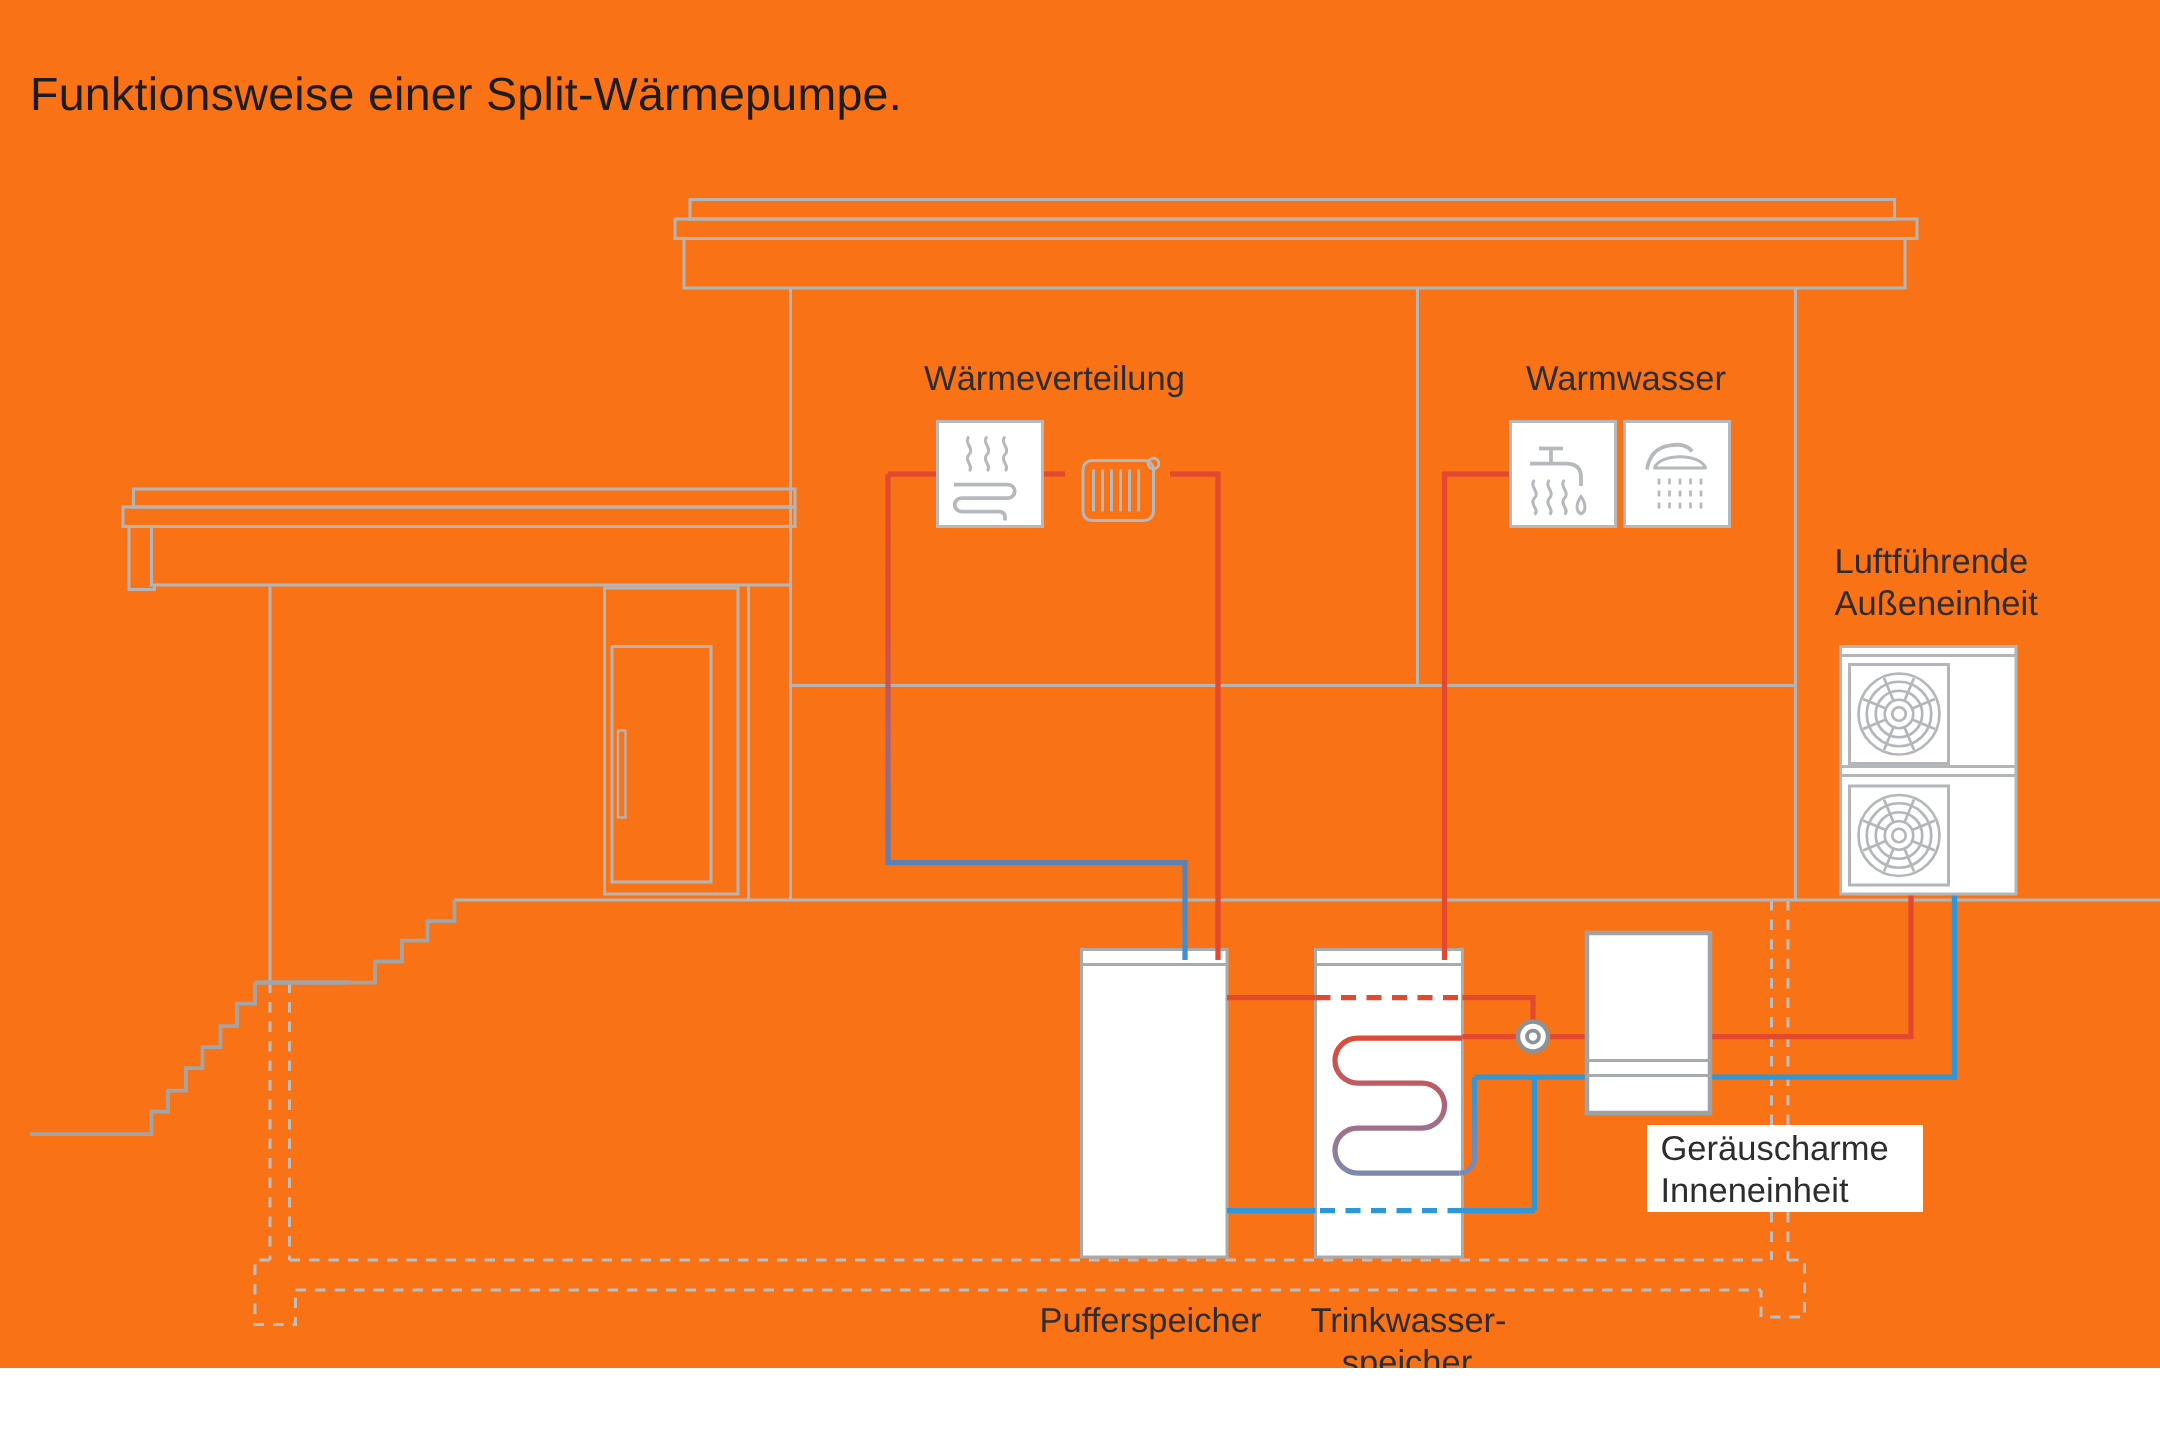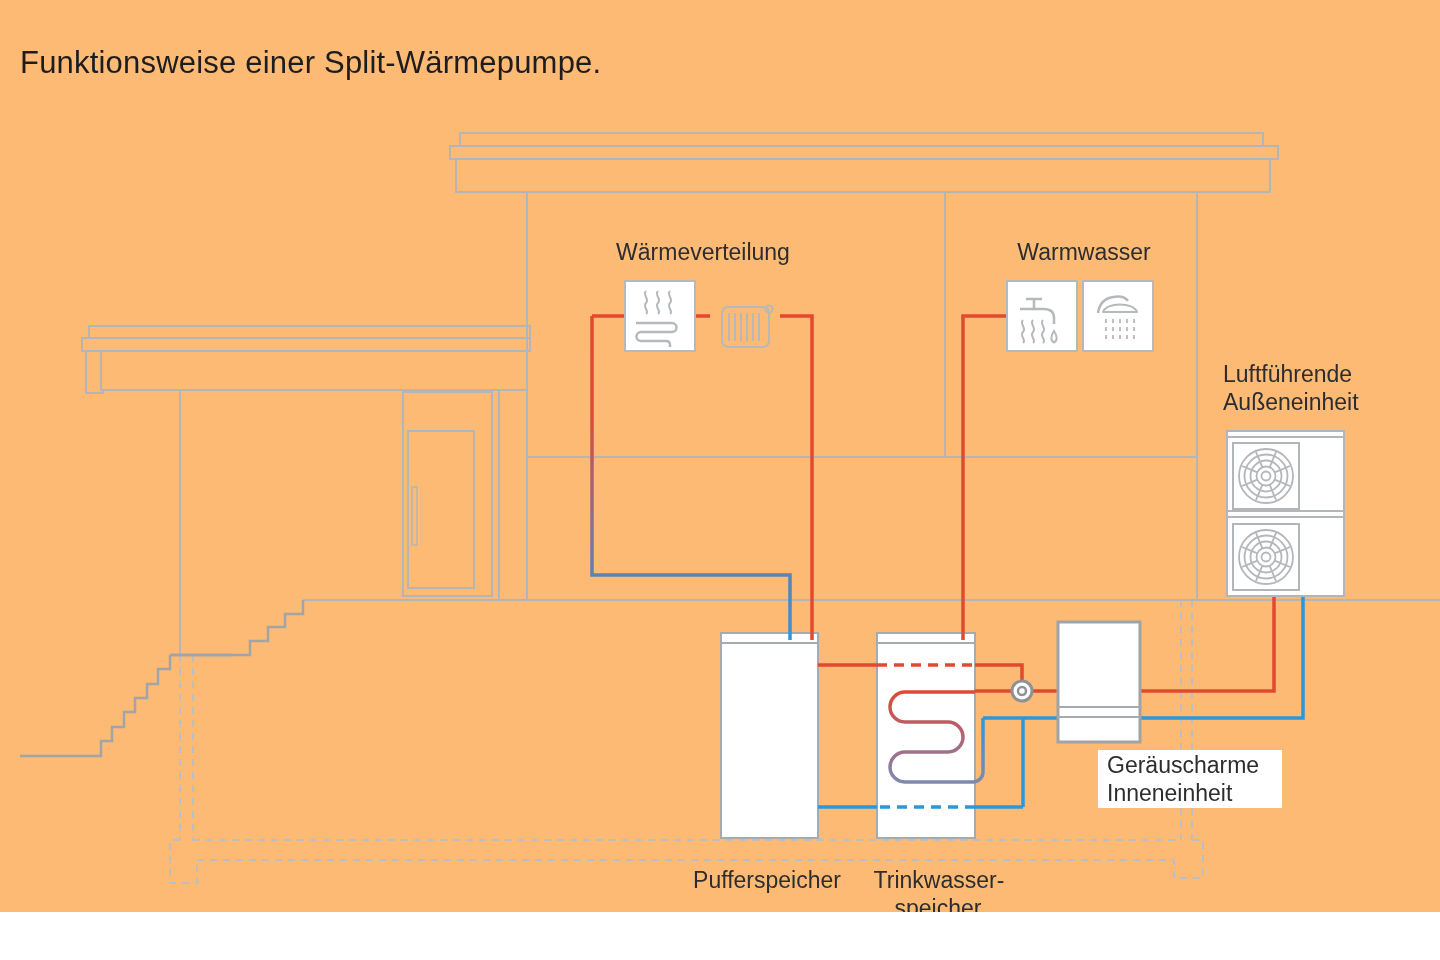"Funktionsweise einer Split-Wärmepumpe." .stage { background: #fdba74 -> #f97316 }
